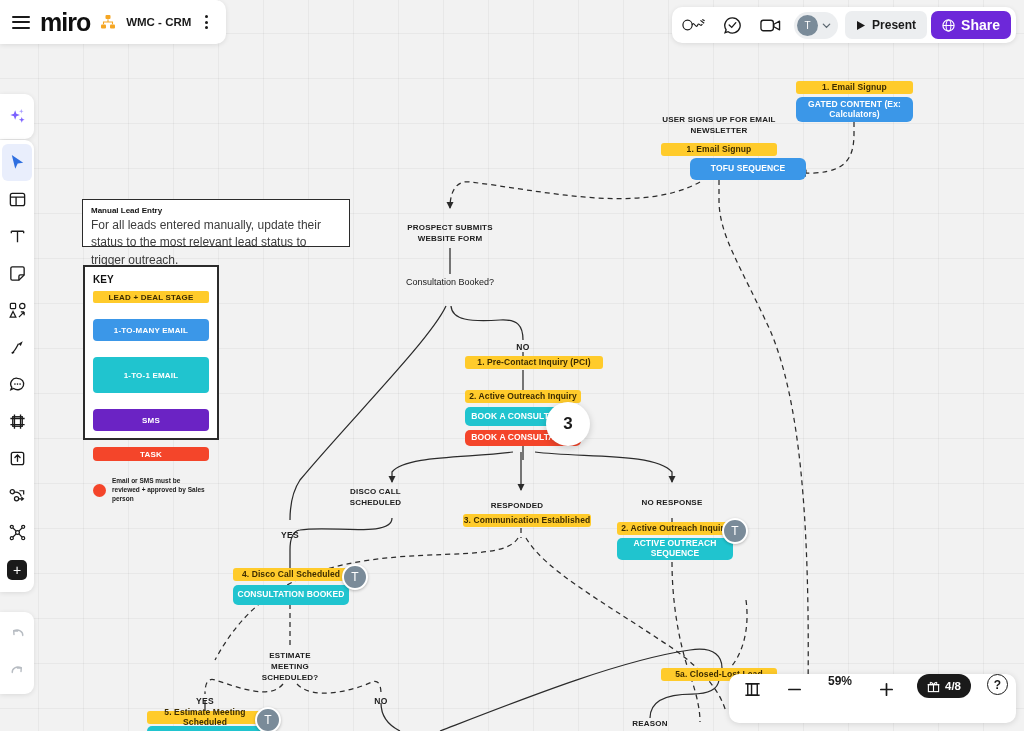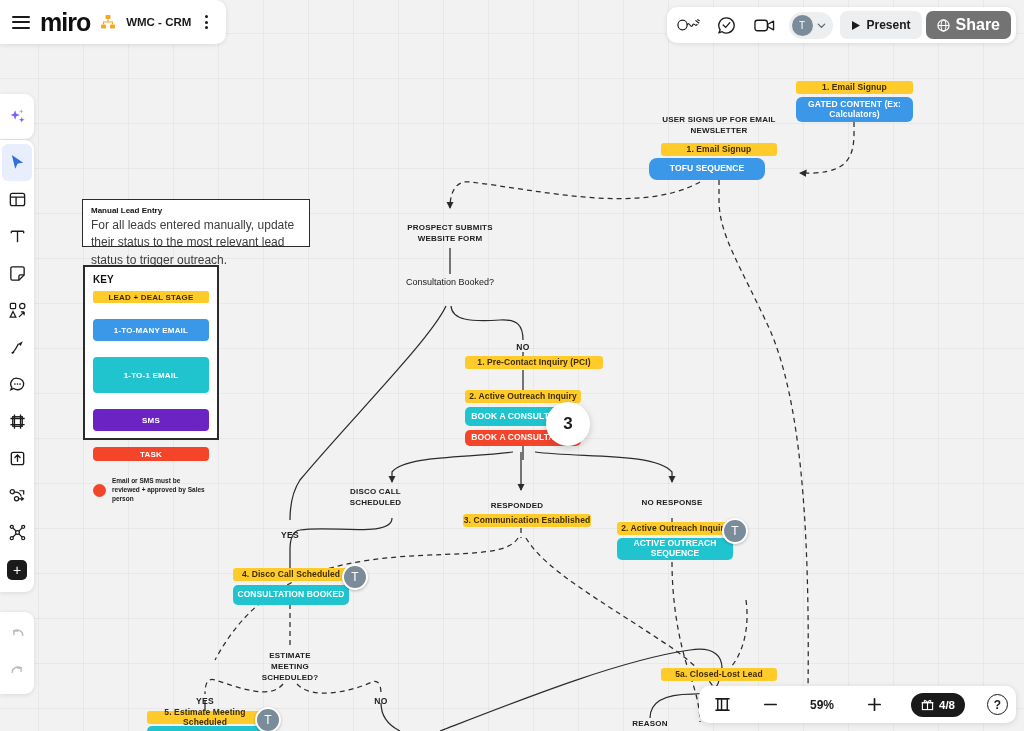"Share" .share-btn { background: #737373 -> #6d28d9; font-size: 16px -> 14px }
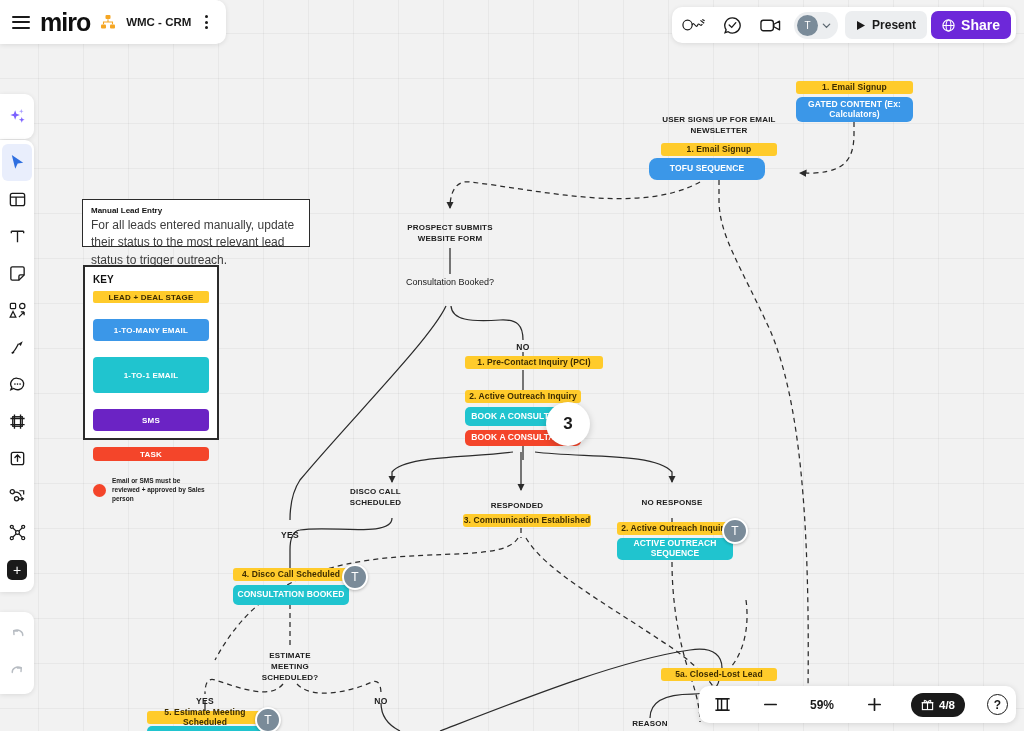"TOFU SEQUENCE" div.chip { border-radius: 8px -> none; left: 649px -> 690px }
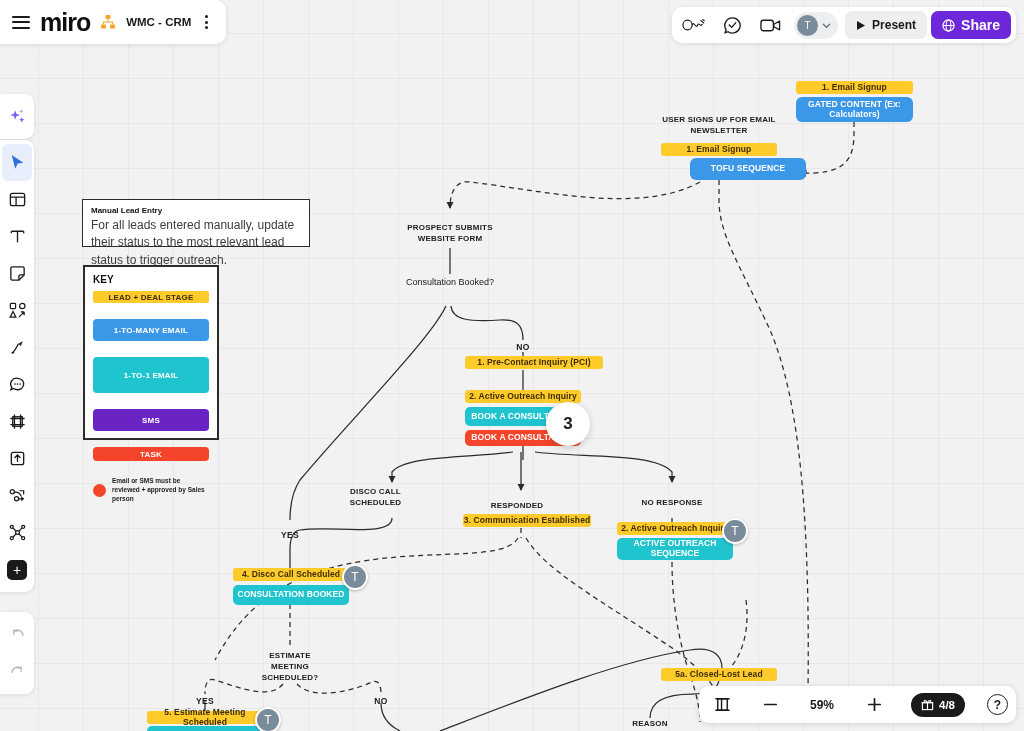"Manual Lead Entry" #manual-note { width: 228px -> 268px }
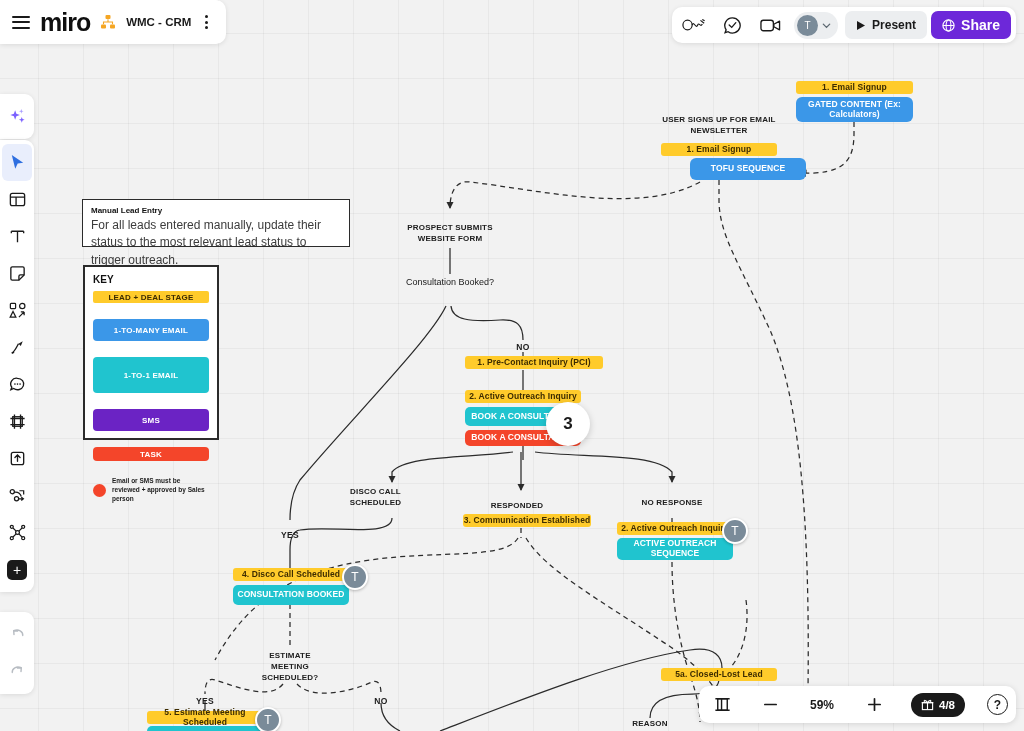"59%" #zoombar { align-items: center -> none; gap: 18px -> 12px; height: 37px -> 49px }
